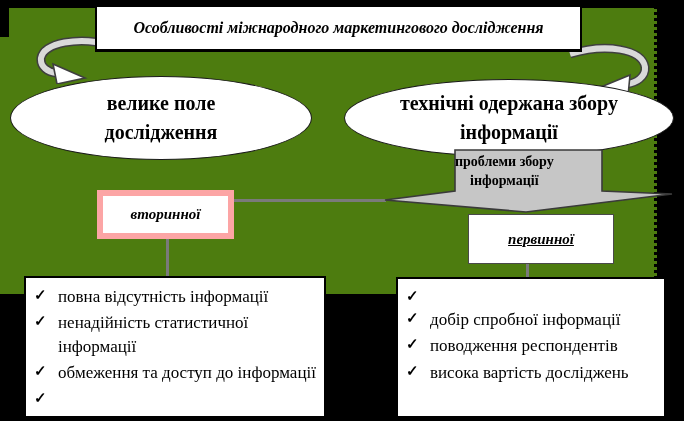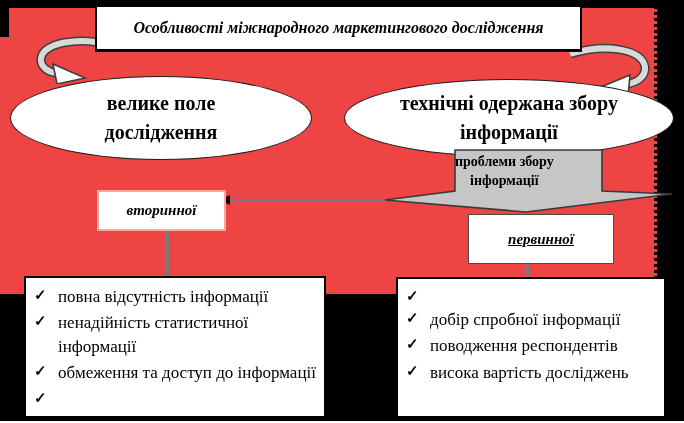"Особливості міжнародного маркетингового" .canvas { background: #ef4444 -> #4d7c0f }
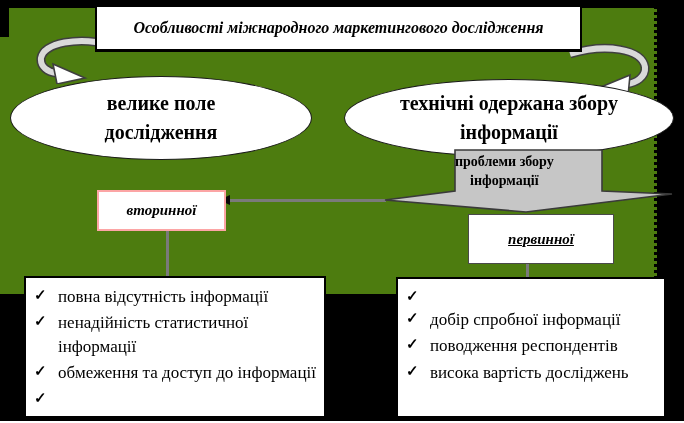"вторинної" .box-secondary { border: 2px solid #fca5a5 -> 6px solid #fca5a5 }
